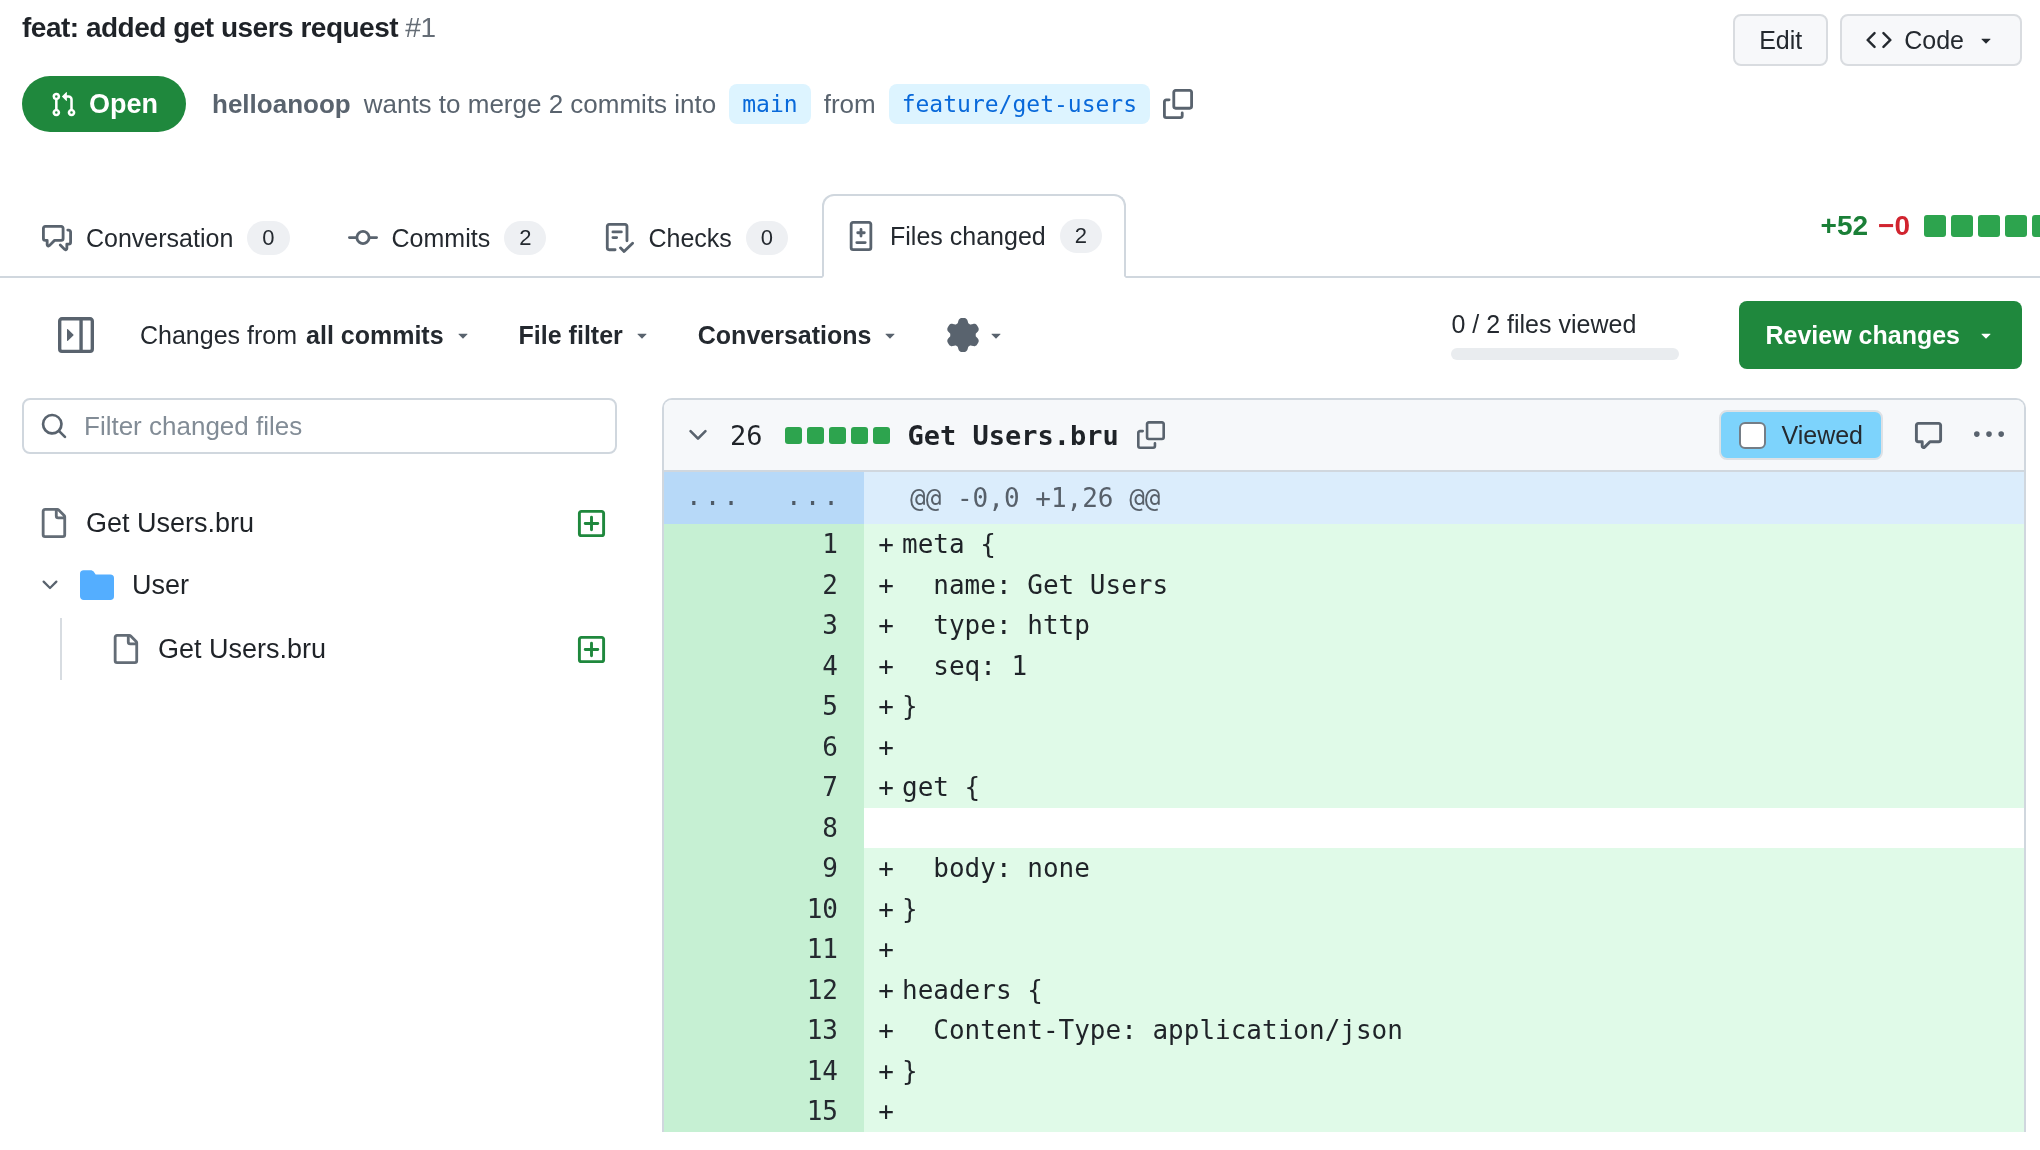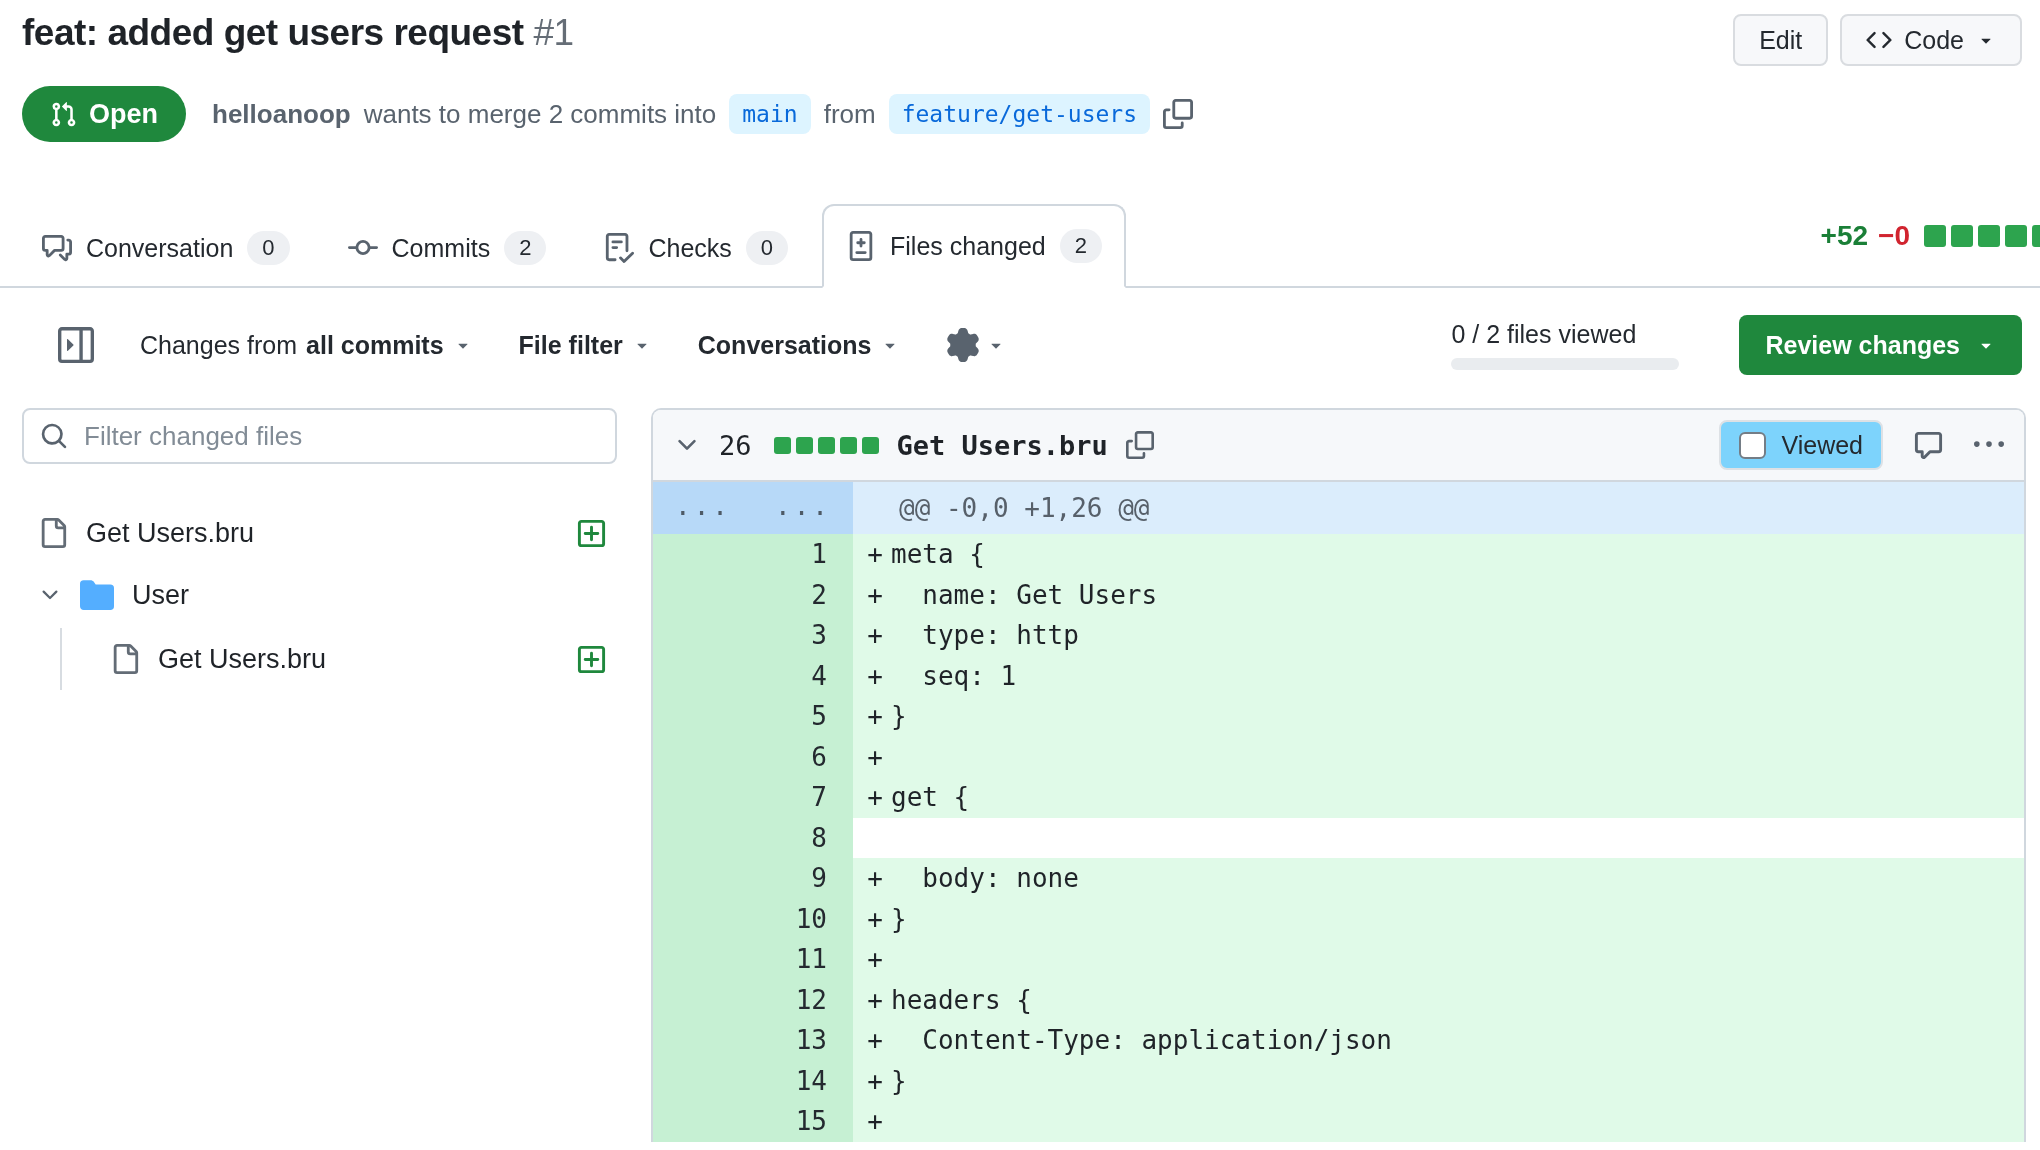"feat: added get users request" .pr-title { font-size: 37px -> 28px }
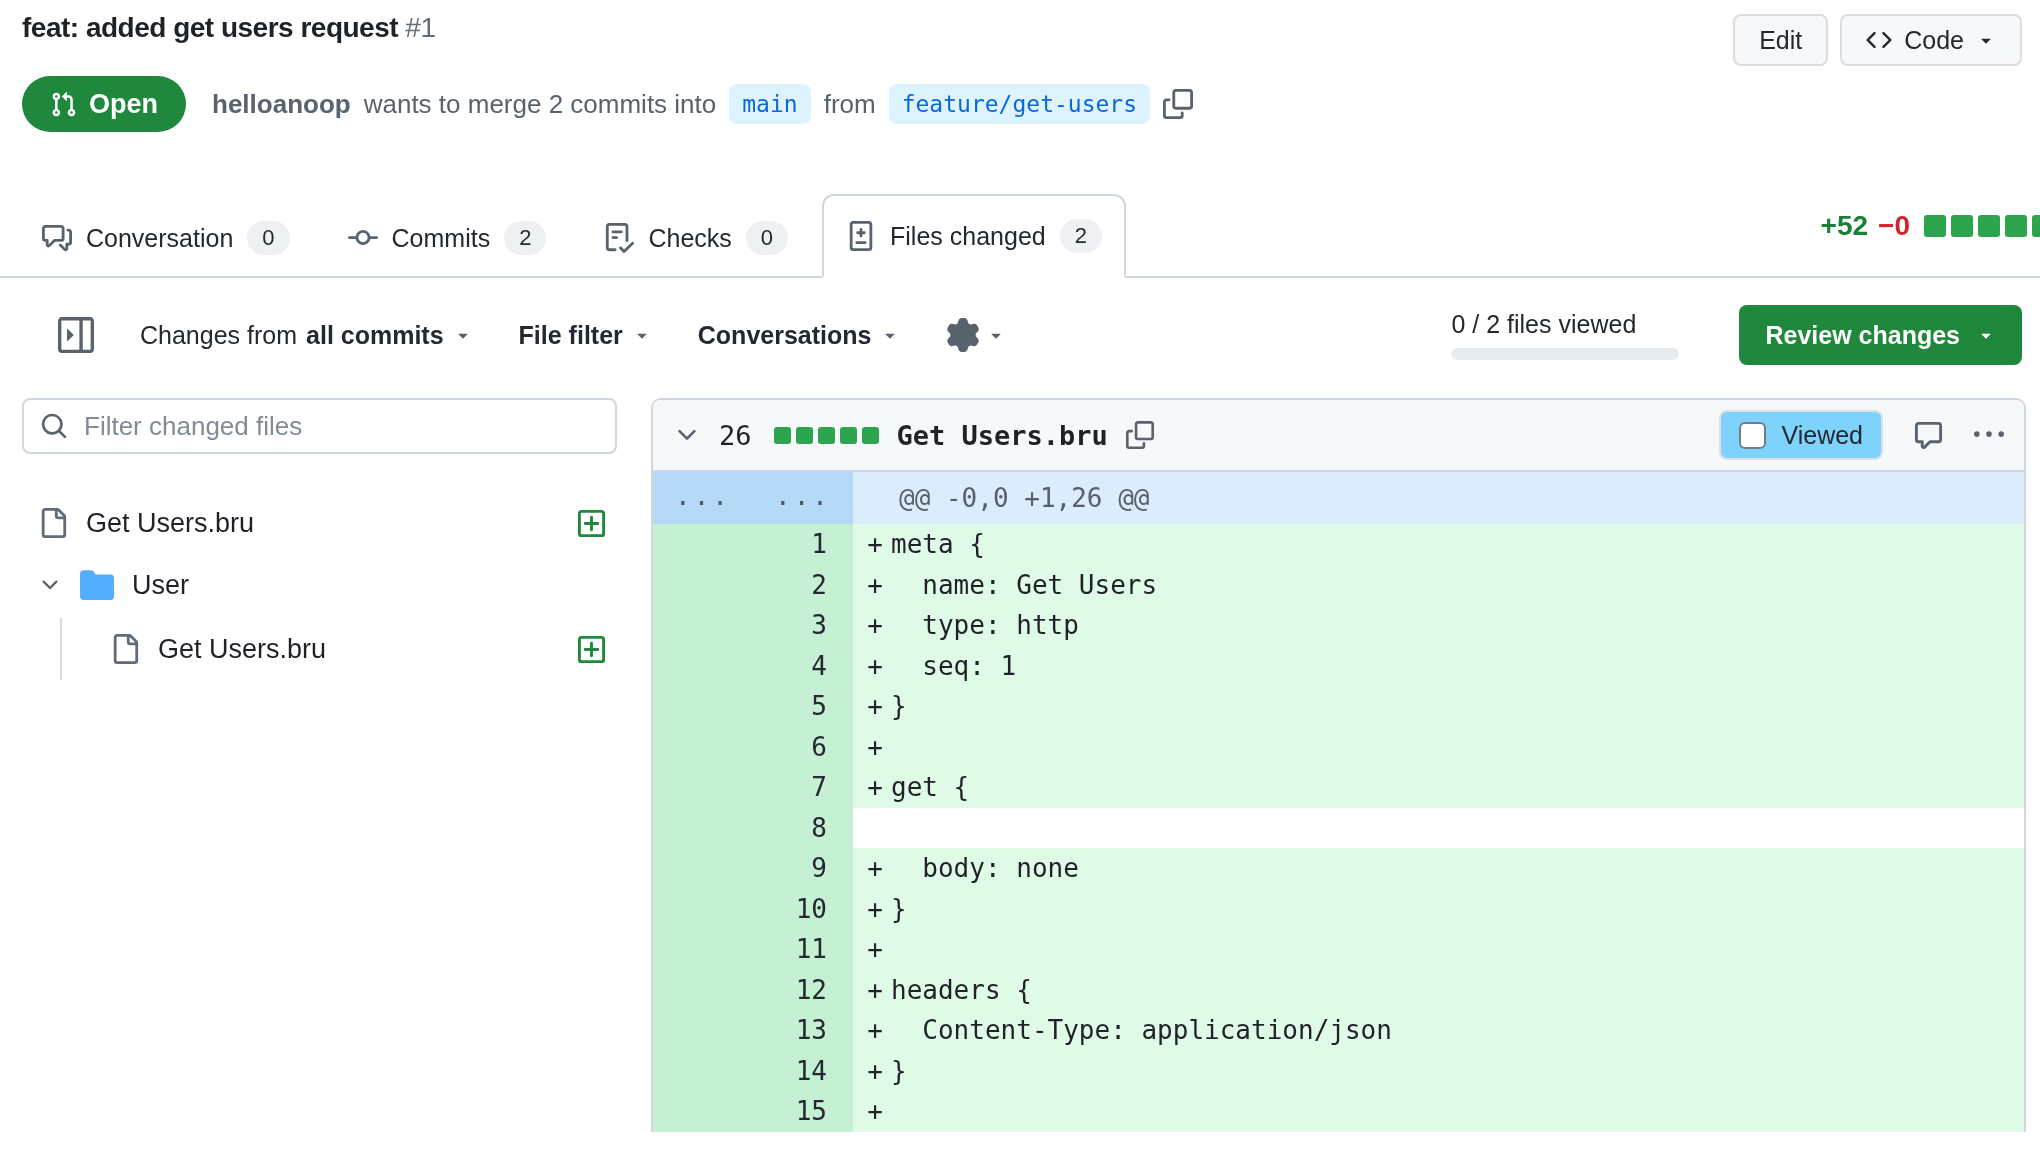"Review changes" .review-btn { height: 60px -> 68px }
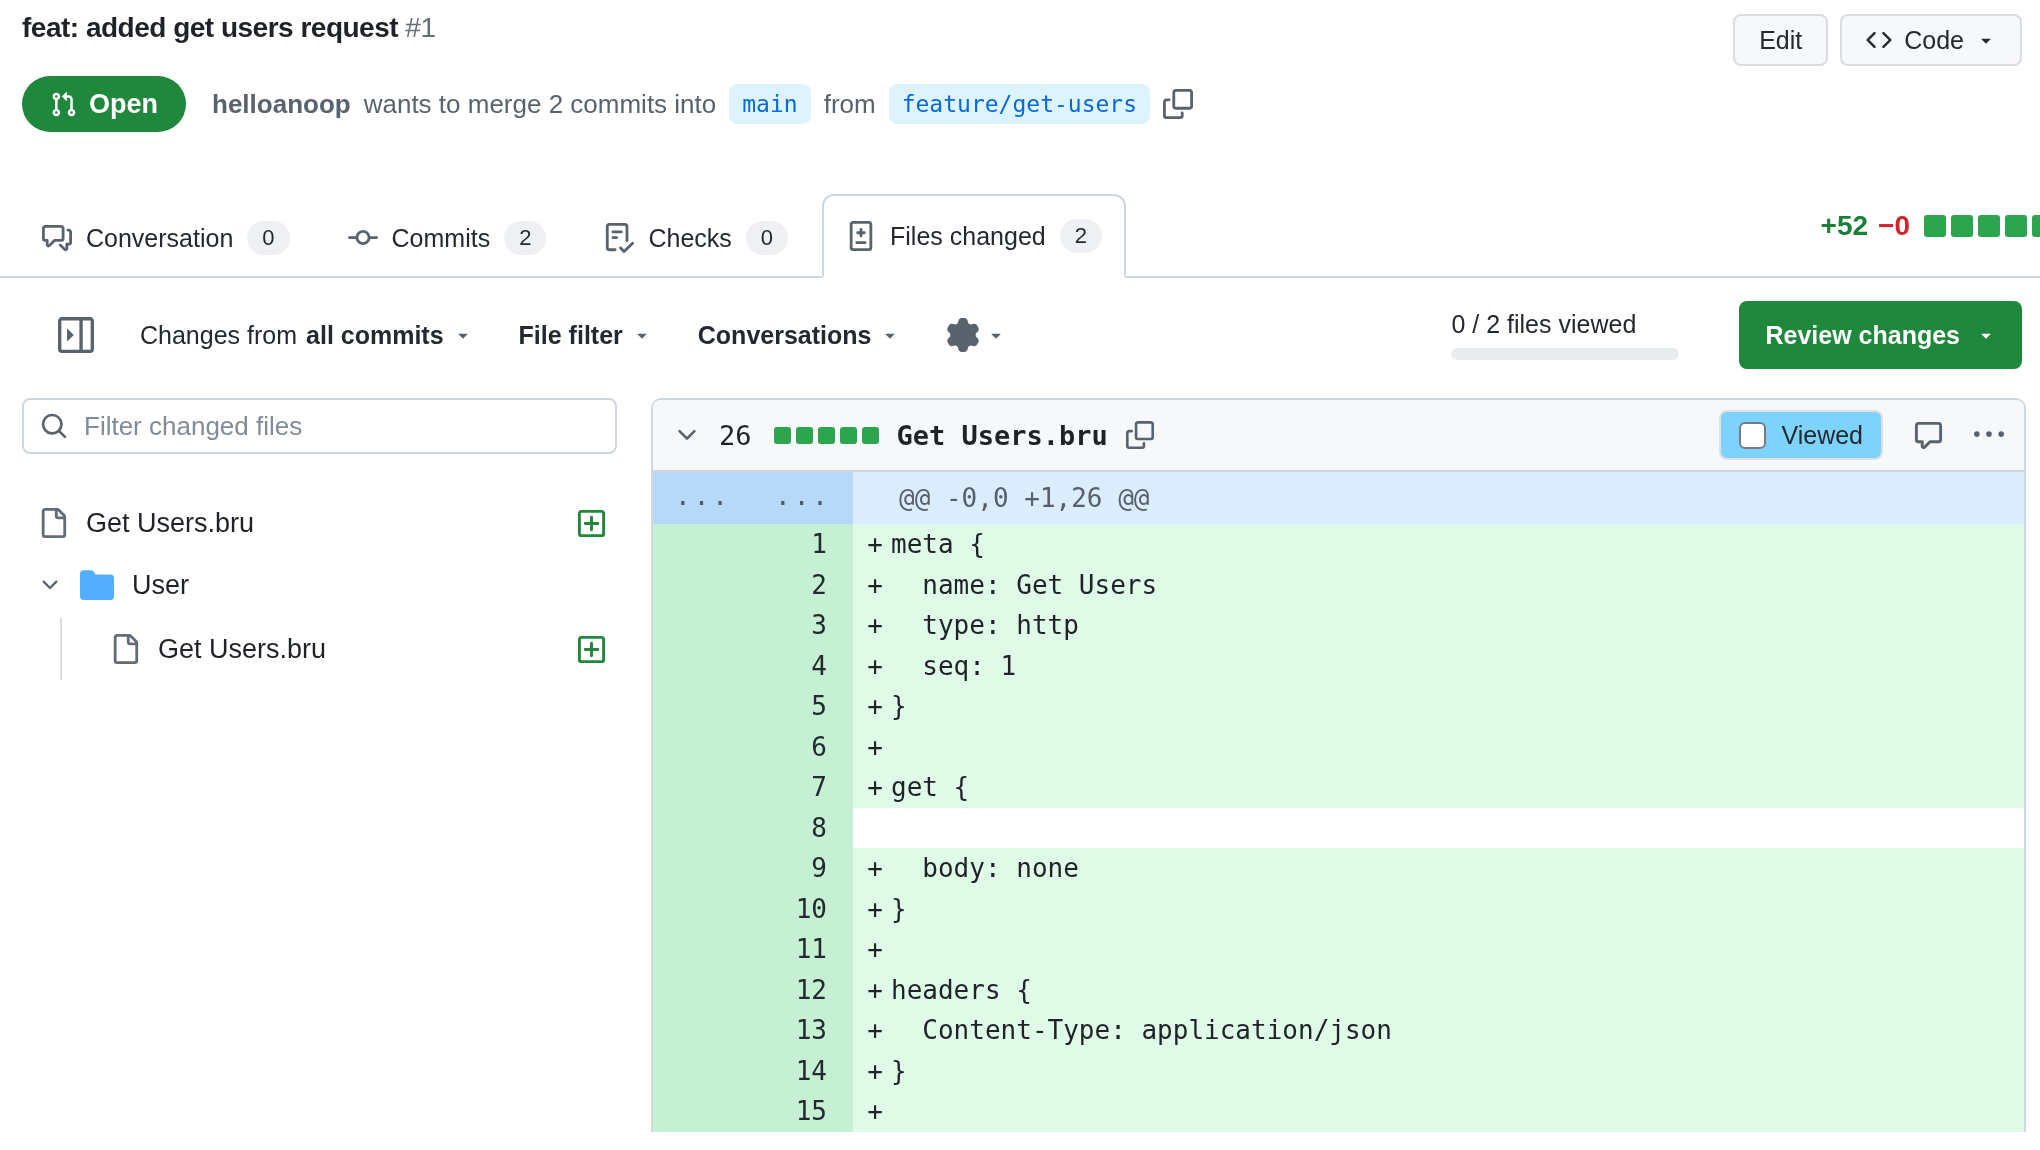"Filter changed files" .main { gap: 34px -> 45px }
